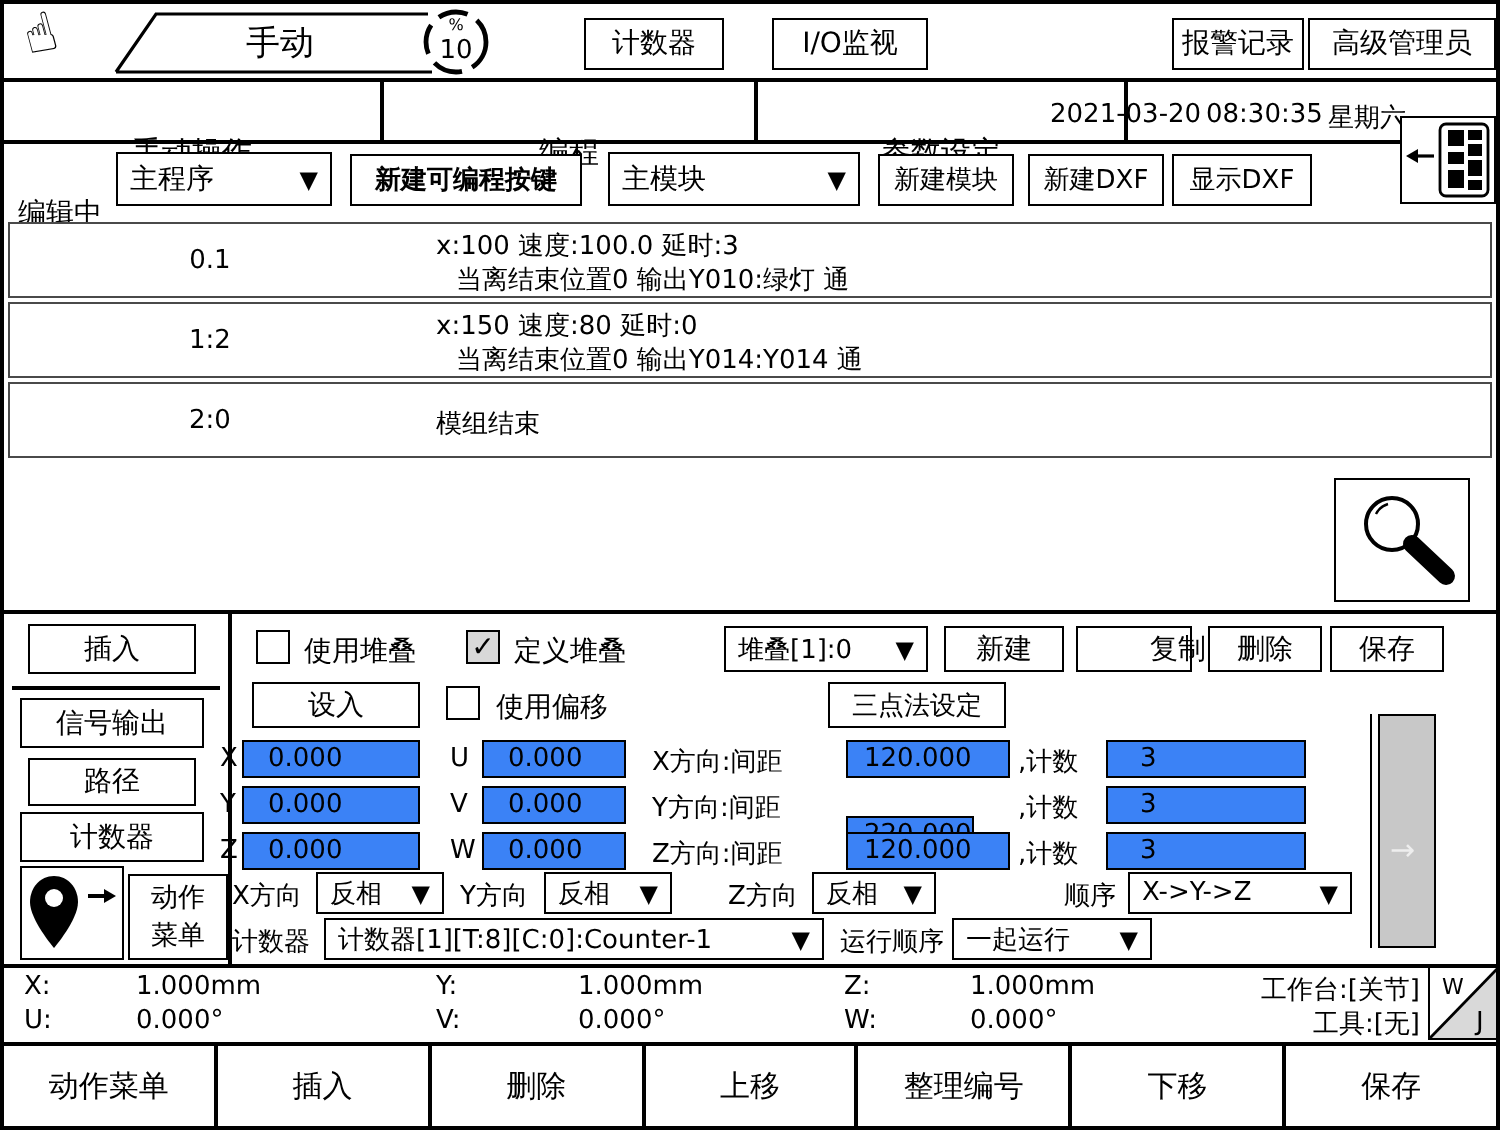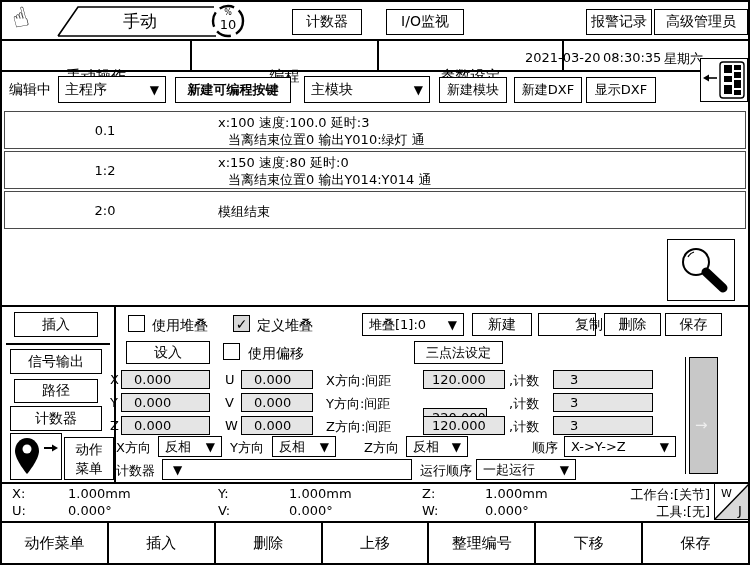"编辑中" span.lbl { top: 79px -> 96px }
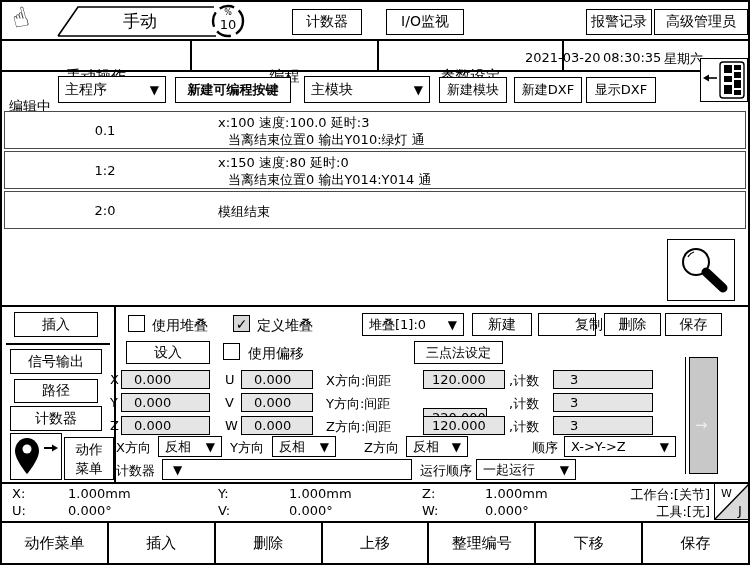"0.000" .inputbox { background: #e5e5e5 -> #3b82f6 }
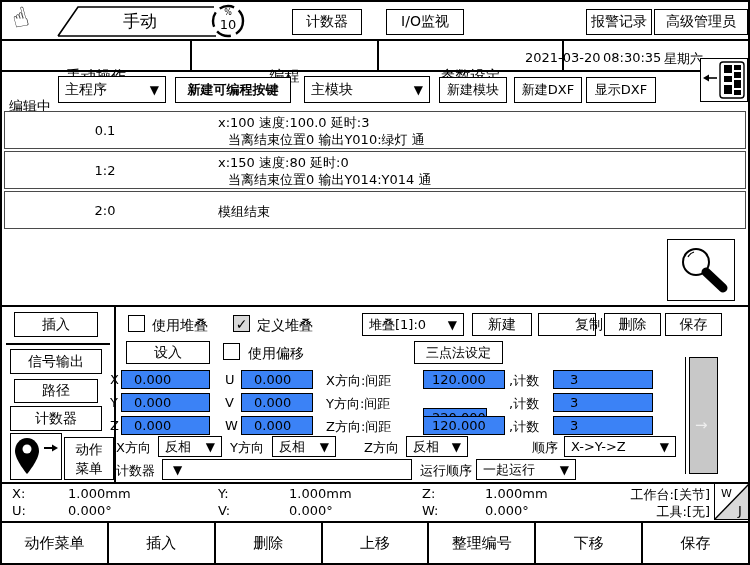"计数器[1][T:8][C:0]:Counter-1" span { html: none -> <span>计数器[1][T:8][C:0]:Counter-1</span> }
